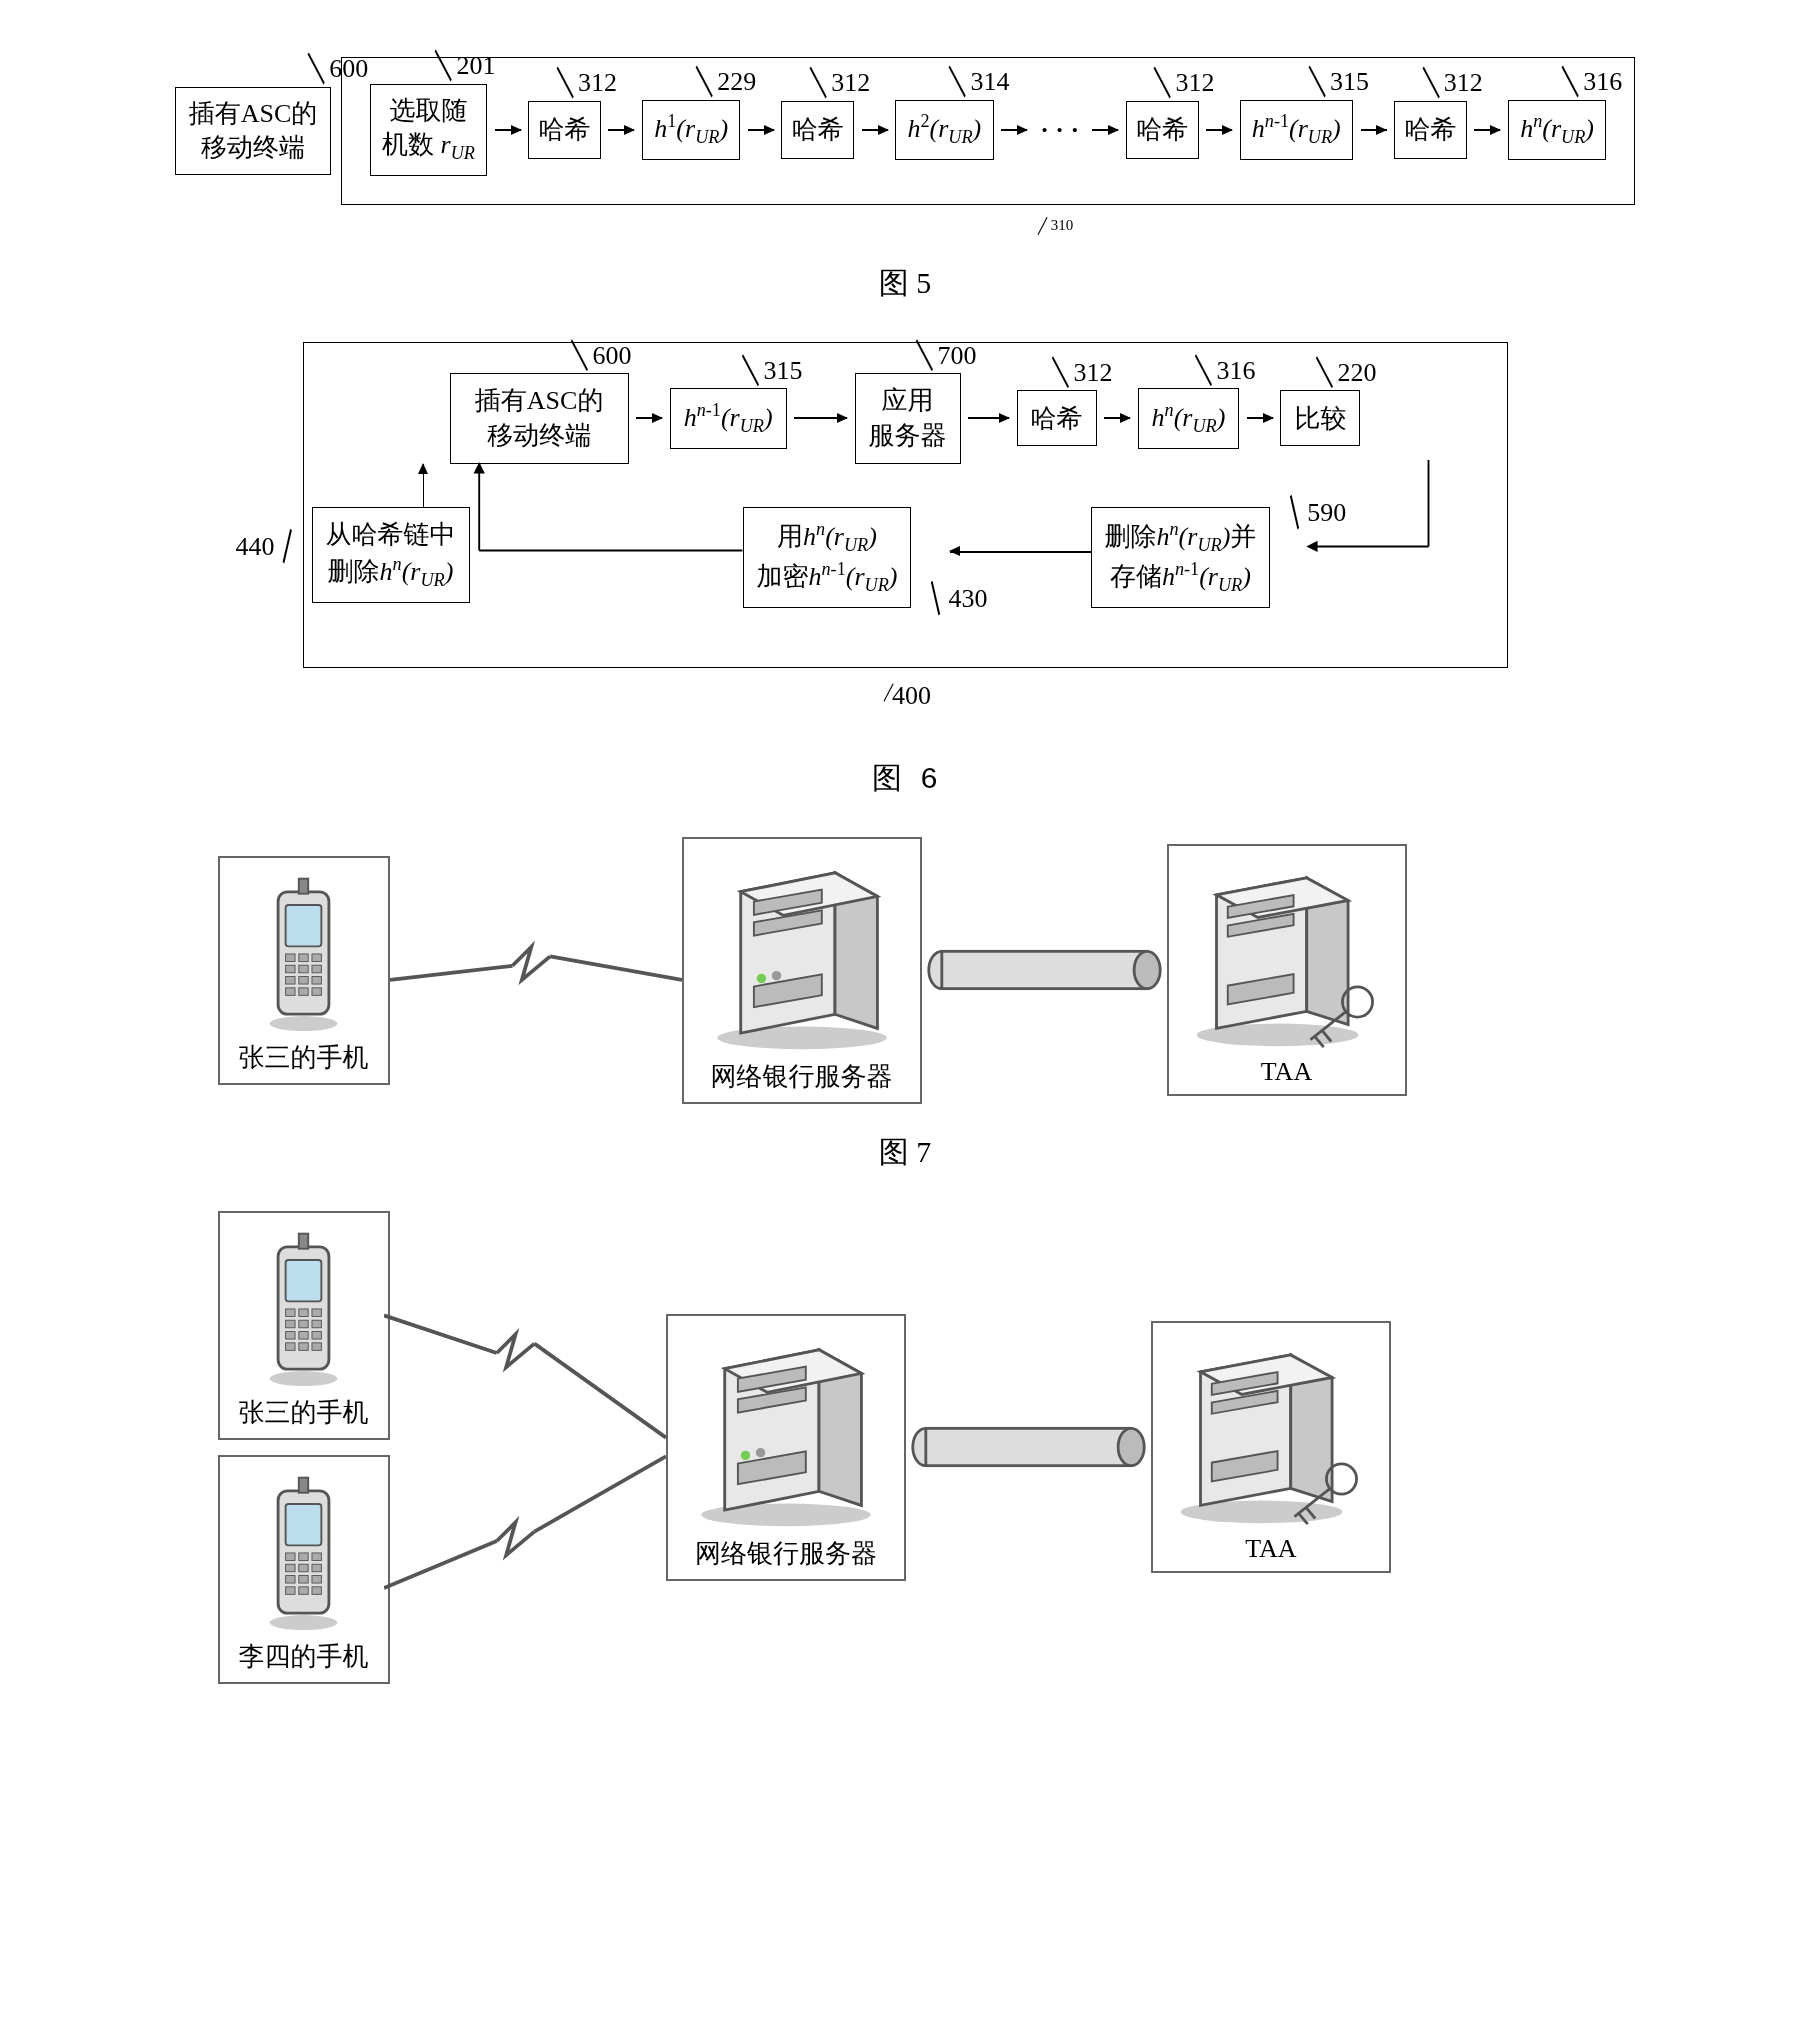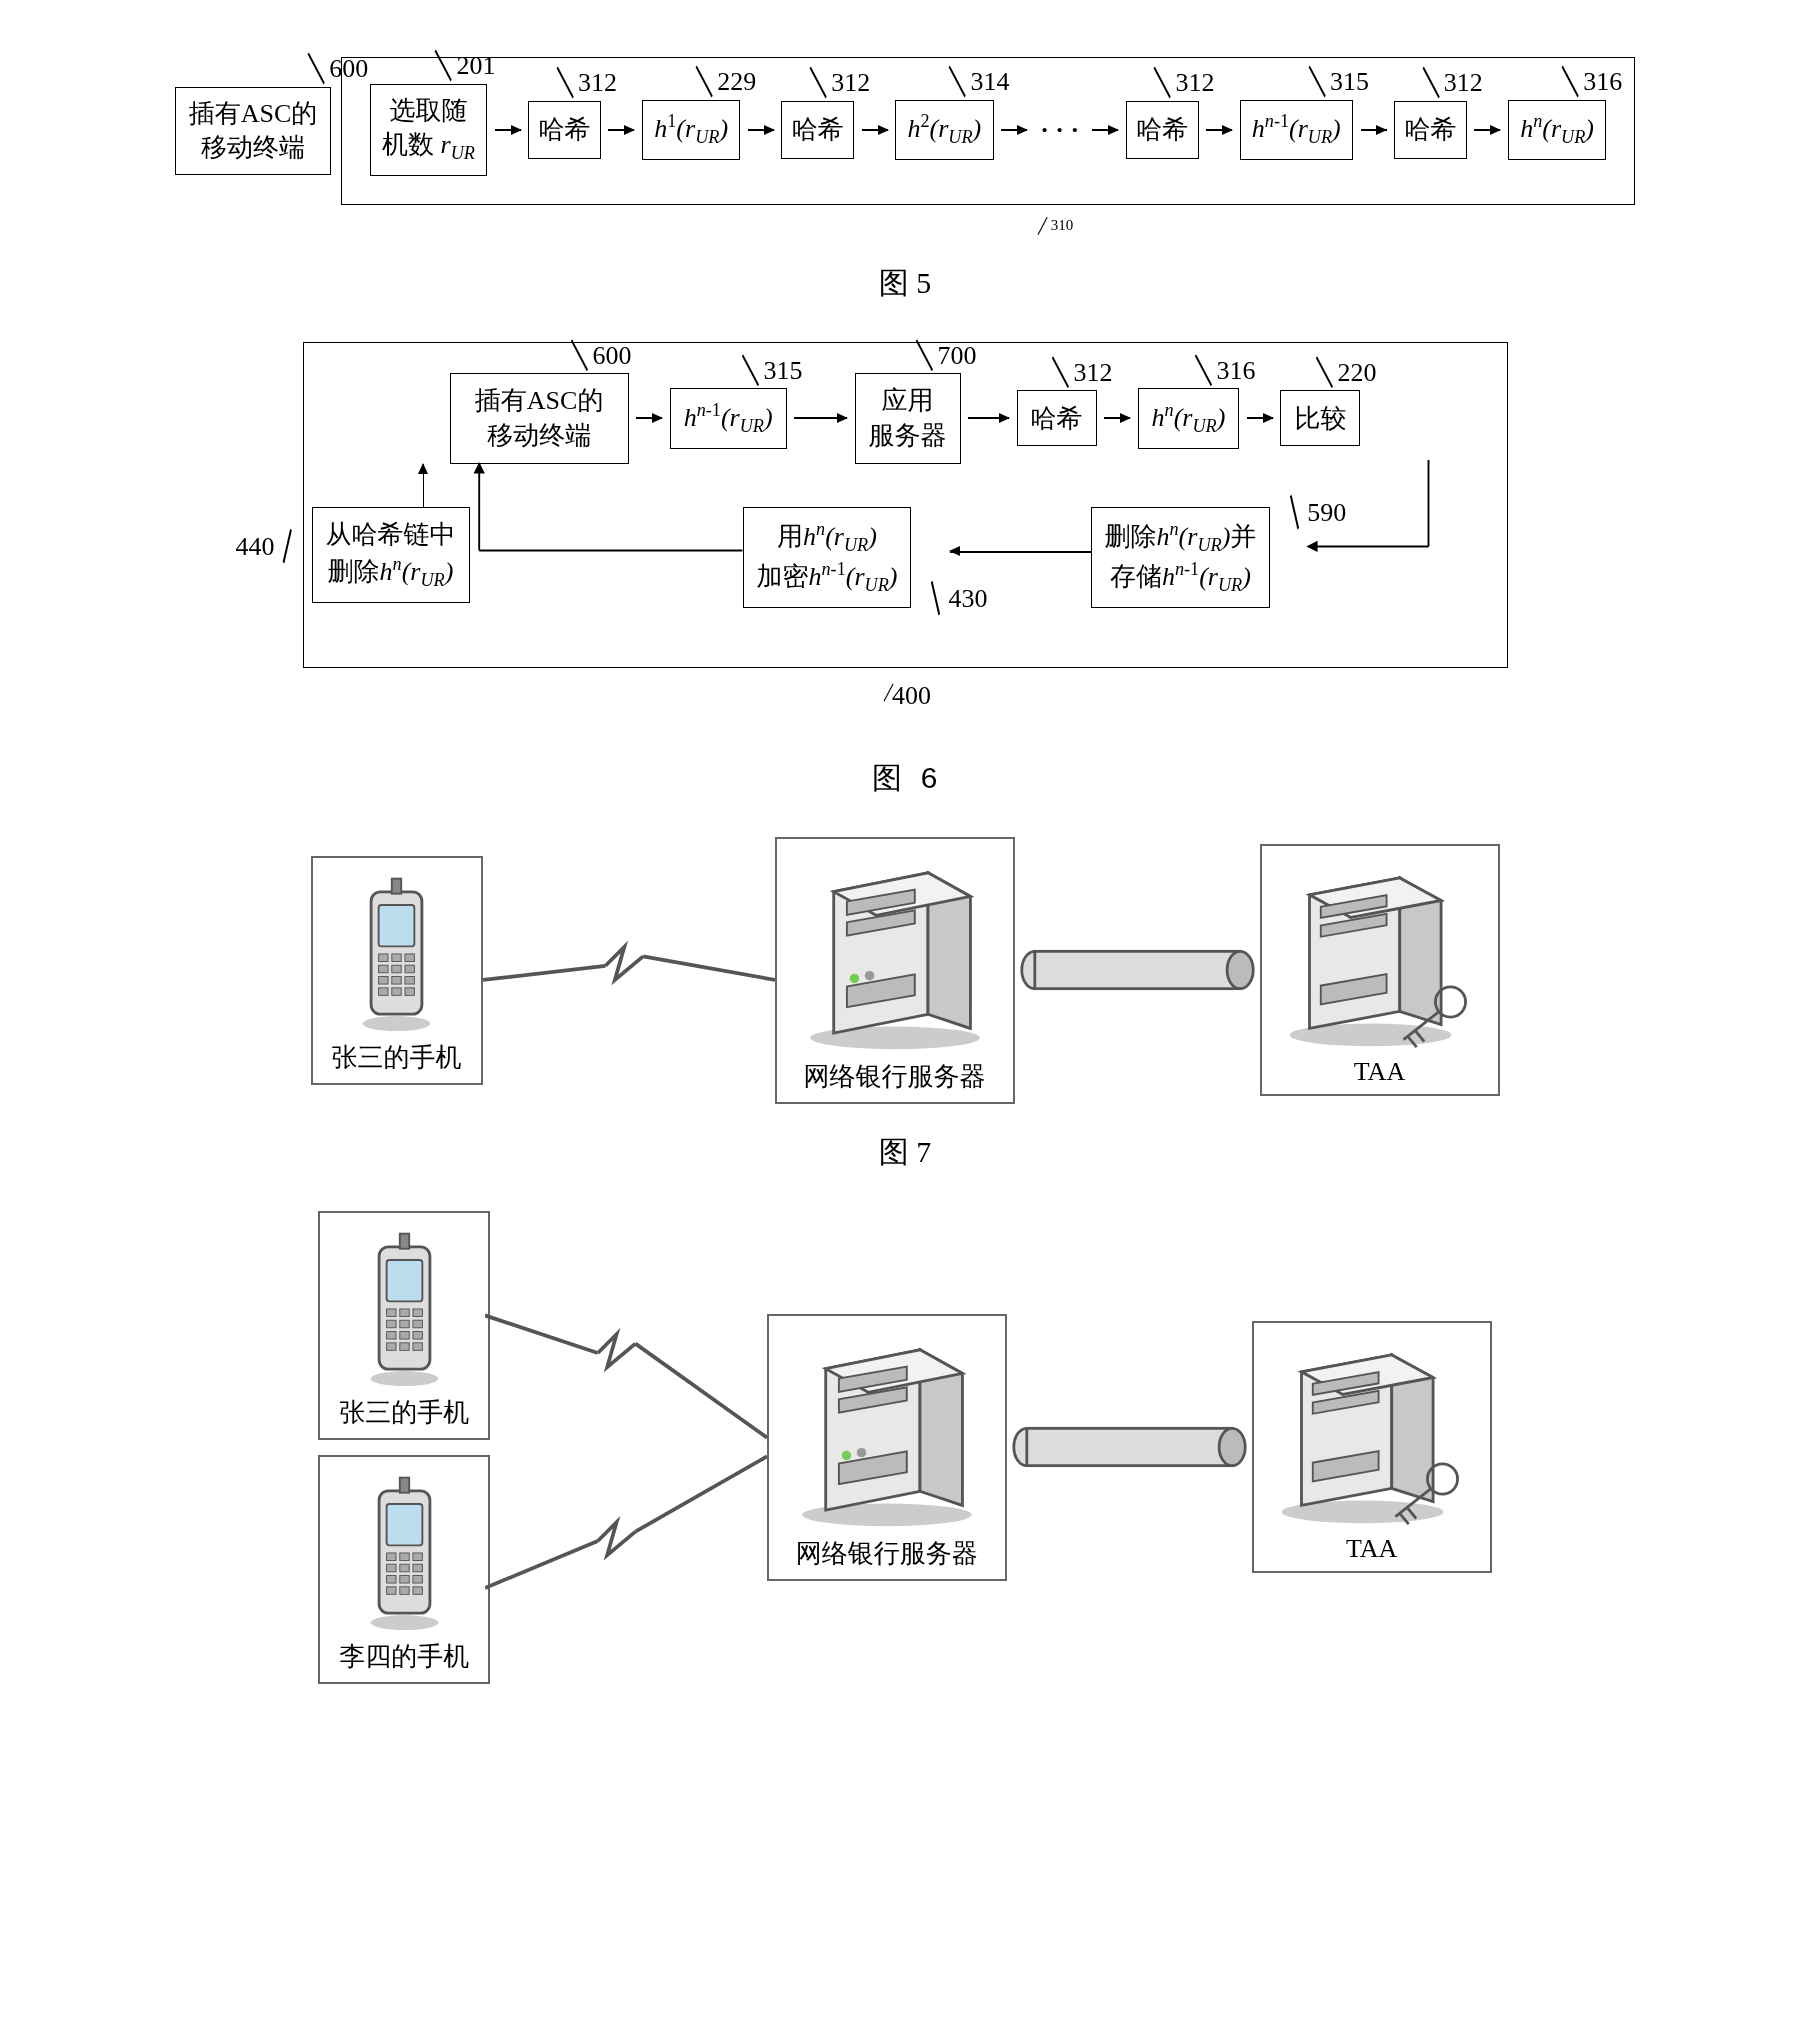"张三的手机" .pict-row { justify-content: center -> none }
